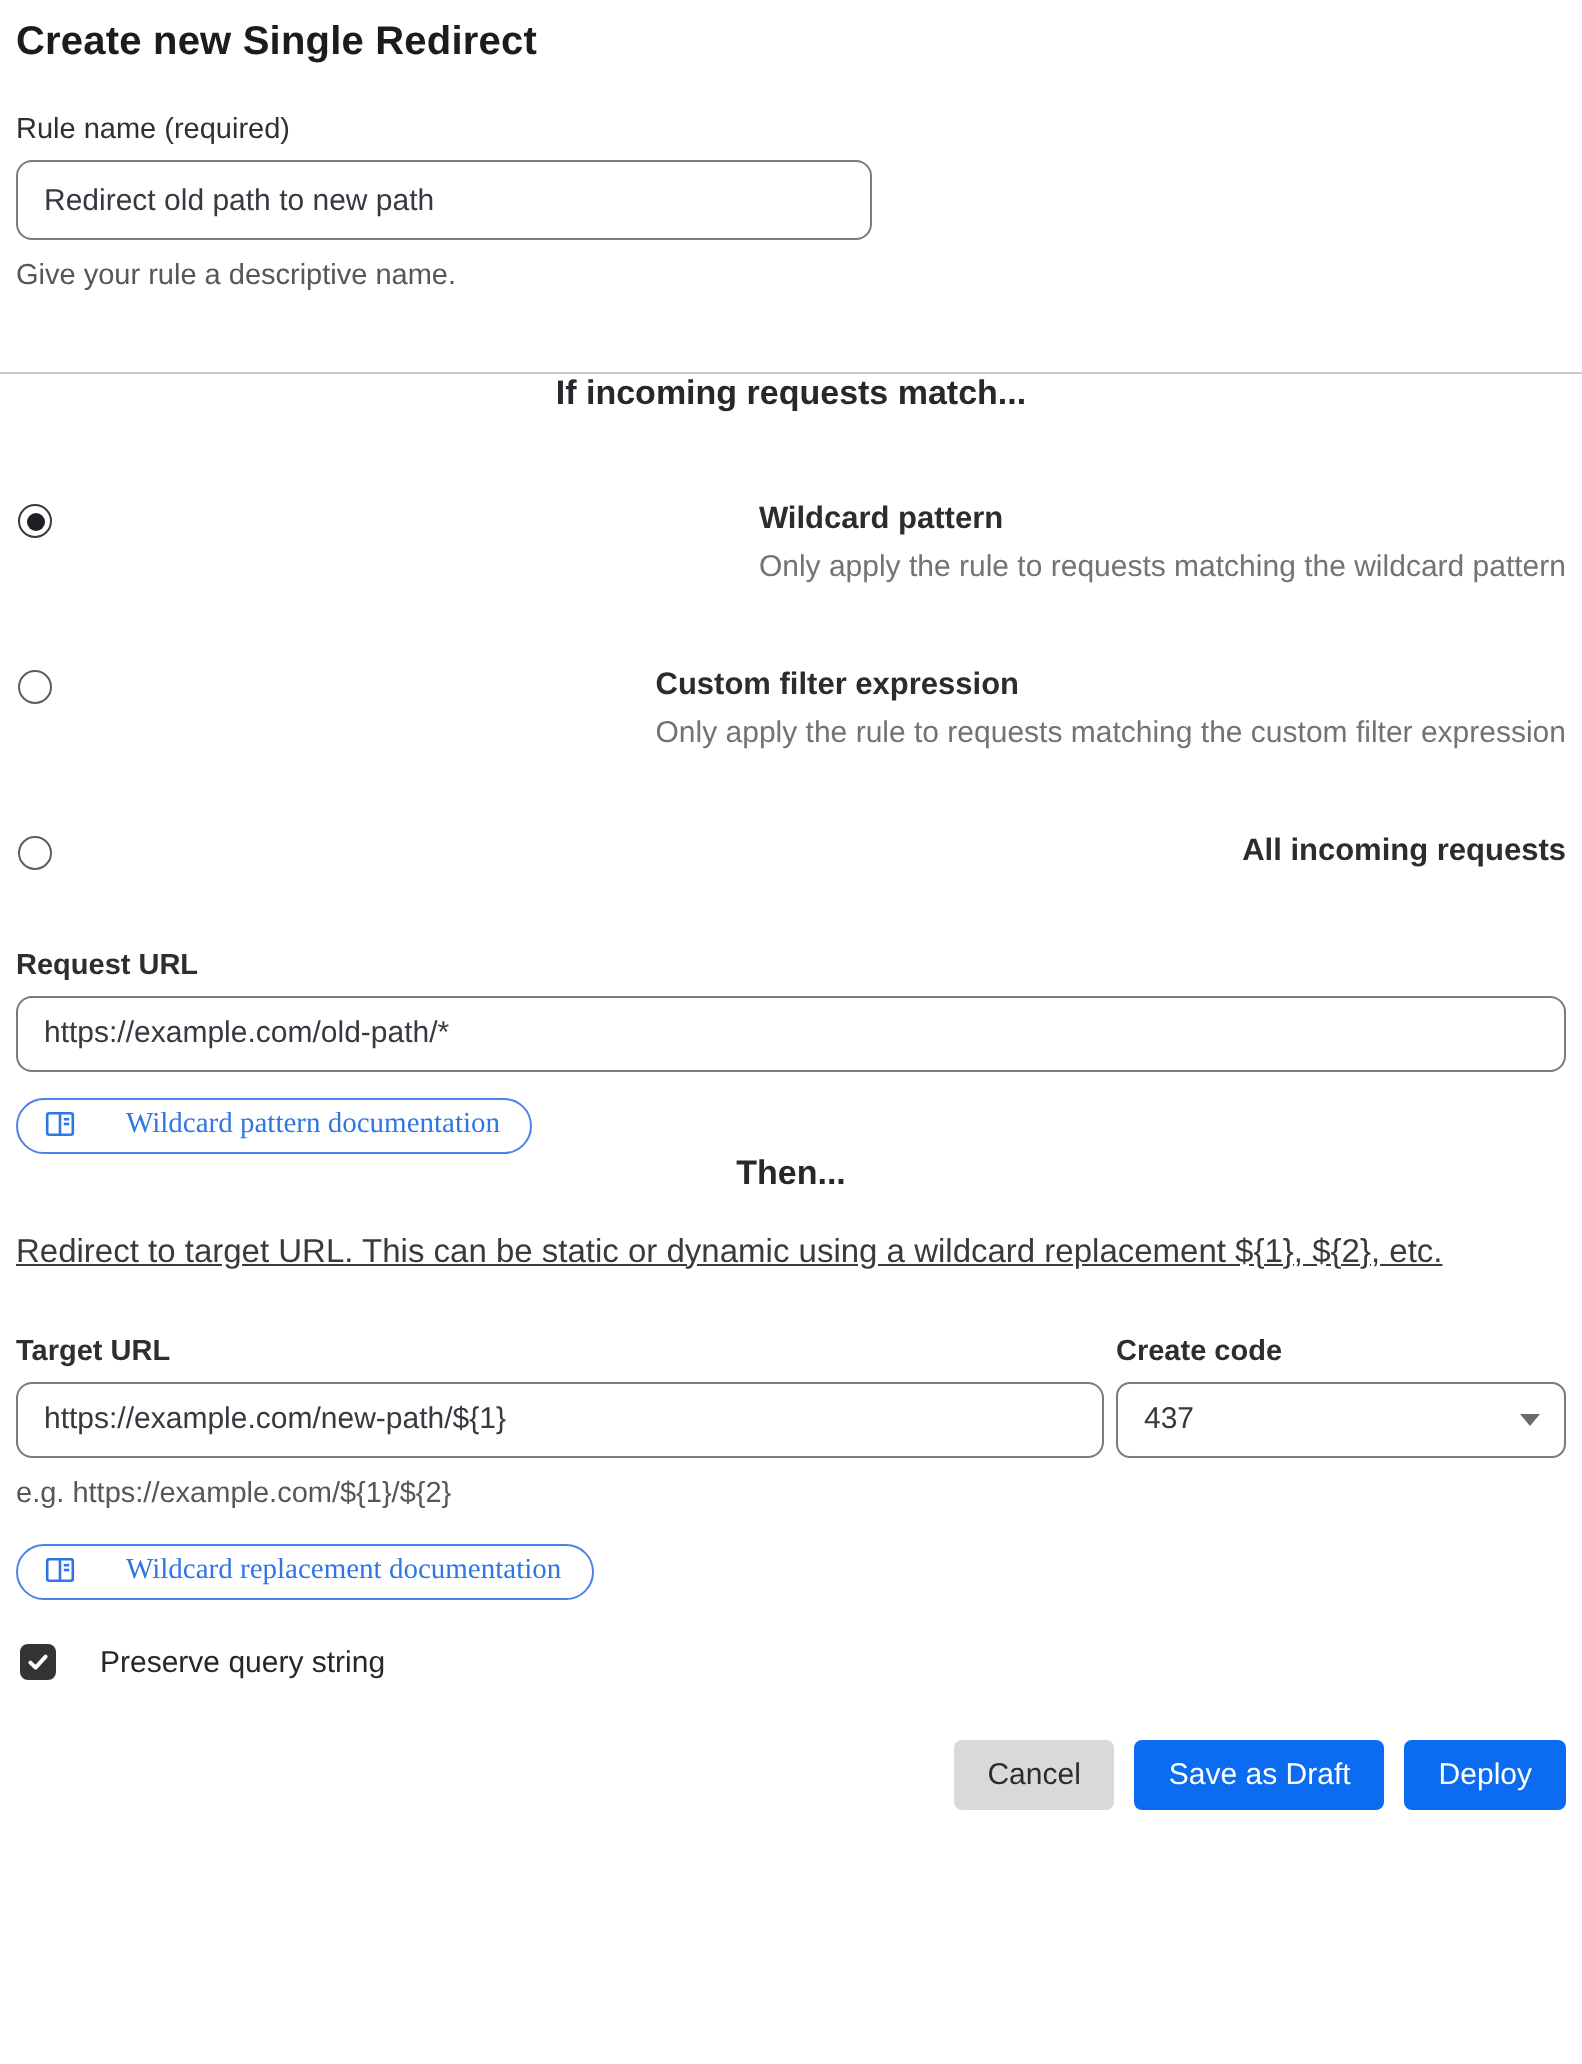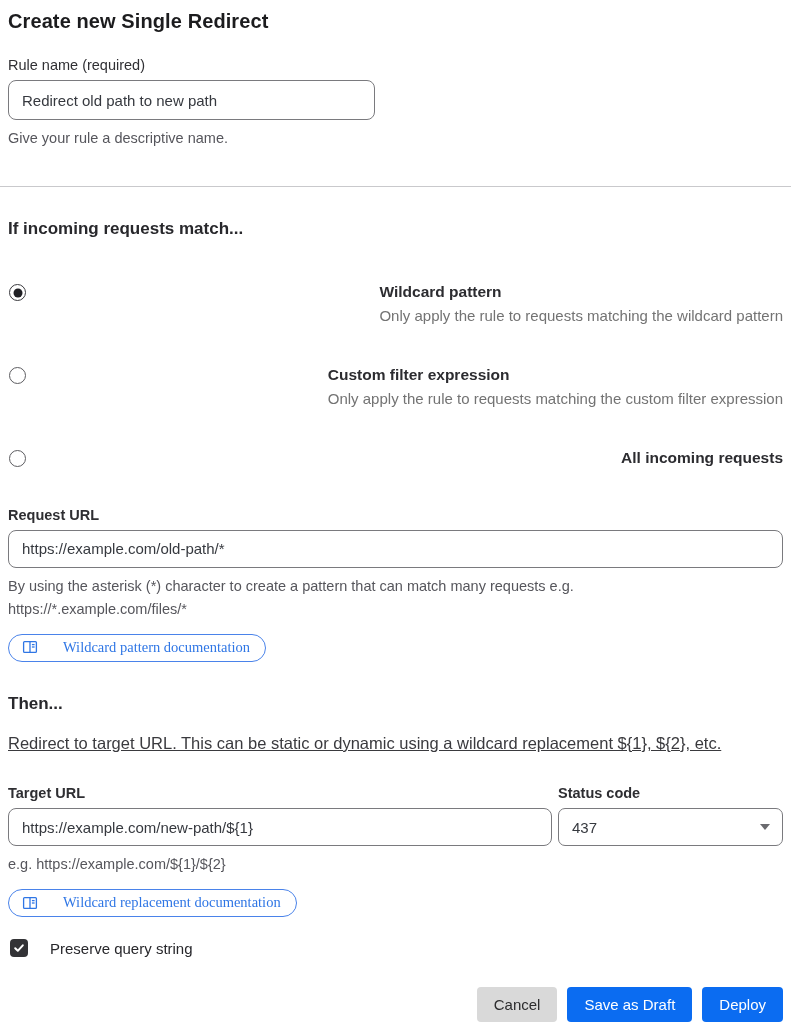"Redirect old path to new" .text-input { width: 367px -> 428px }
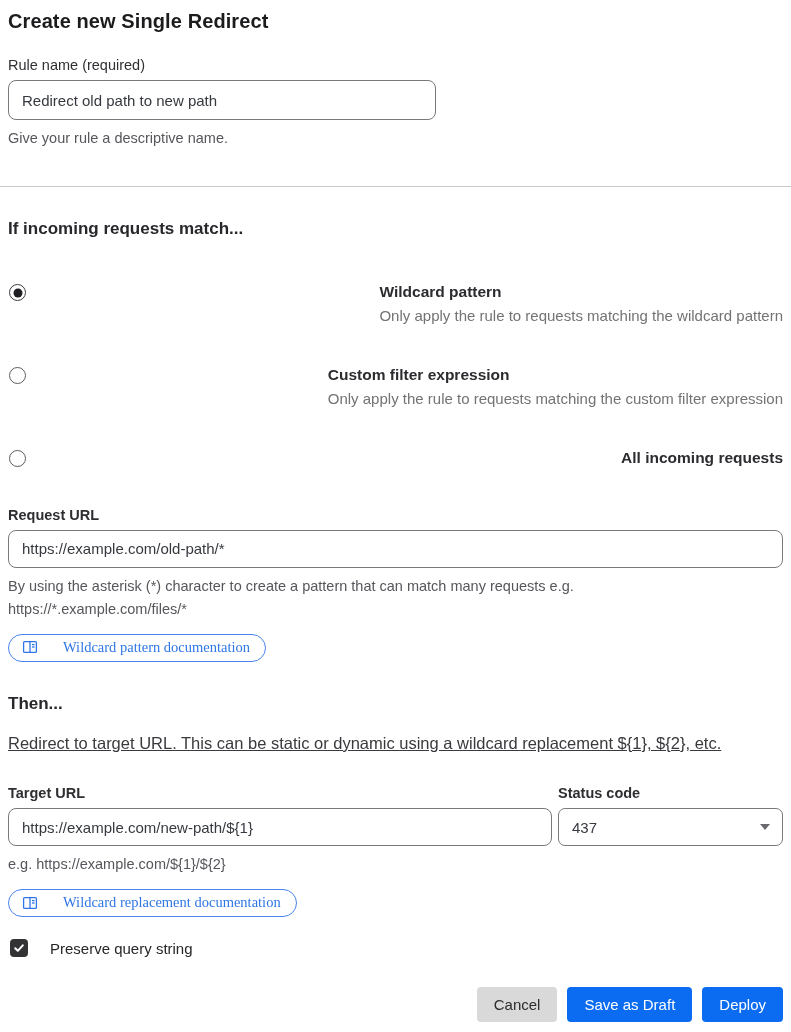"If incoming requests match..." .section-heading { margin-top: 32px -> none; text-align: none -> center }
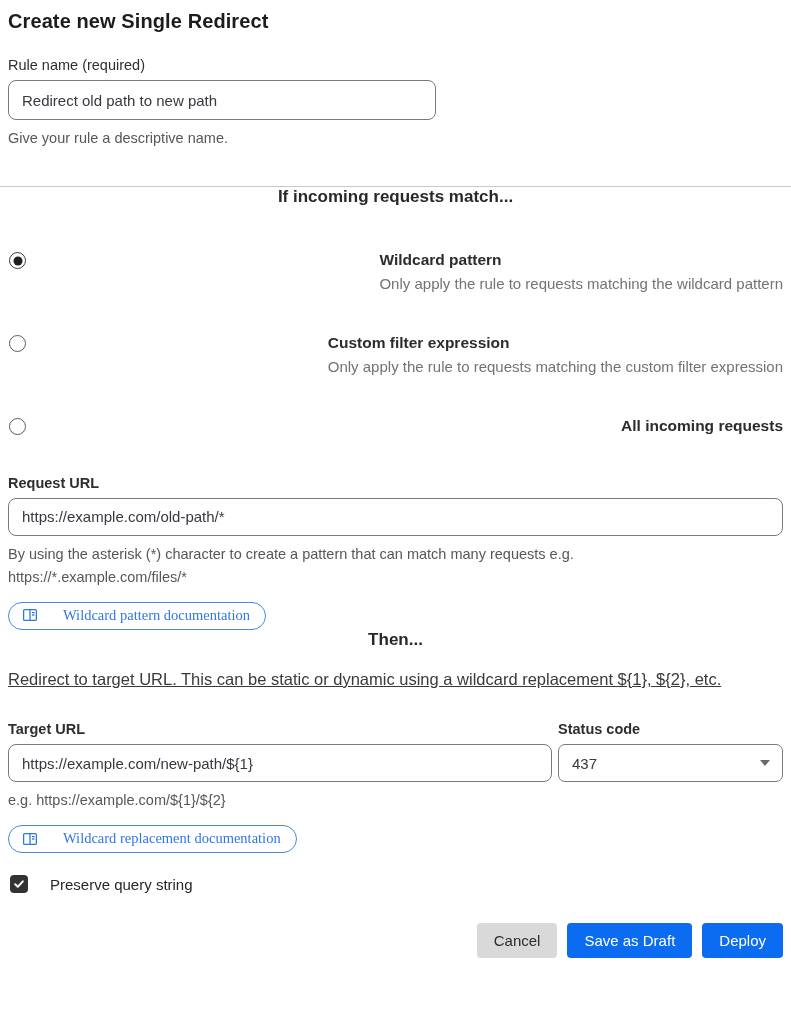"By using the asterisk (*)" div.help-text { html: <div> <div>By using the asterisk (*) character to create a pattern that can match many requests e.g.</div> <div>https://*.example.com/files/*</div> </div> -> none }
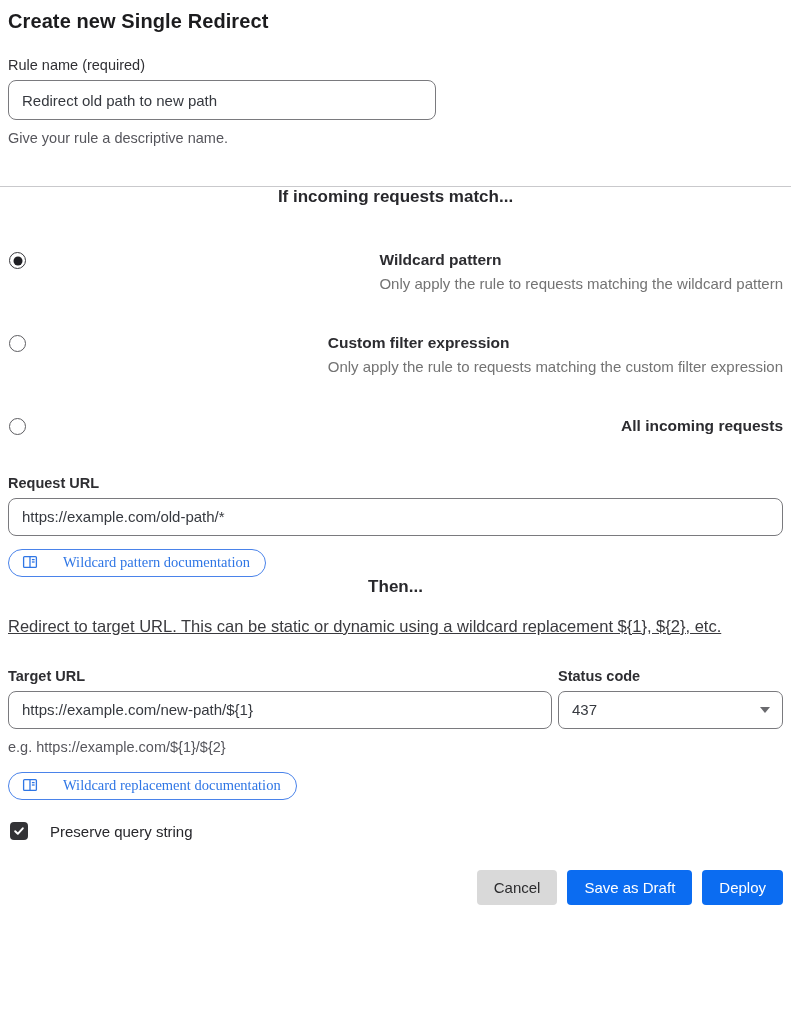"Status code" div.field-label { text: Status -> Create }
